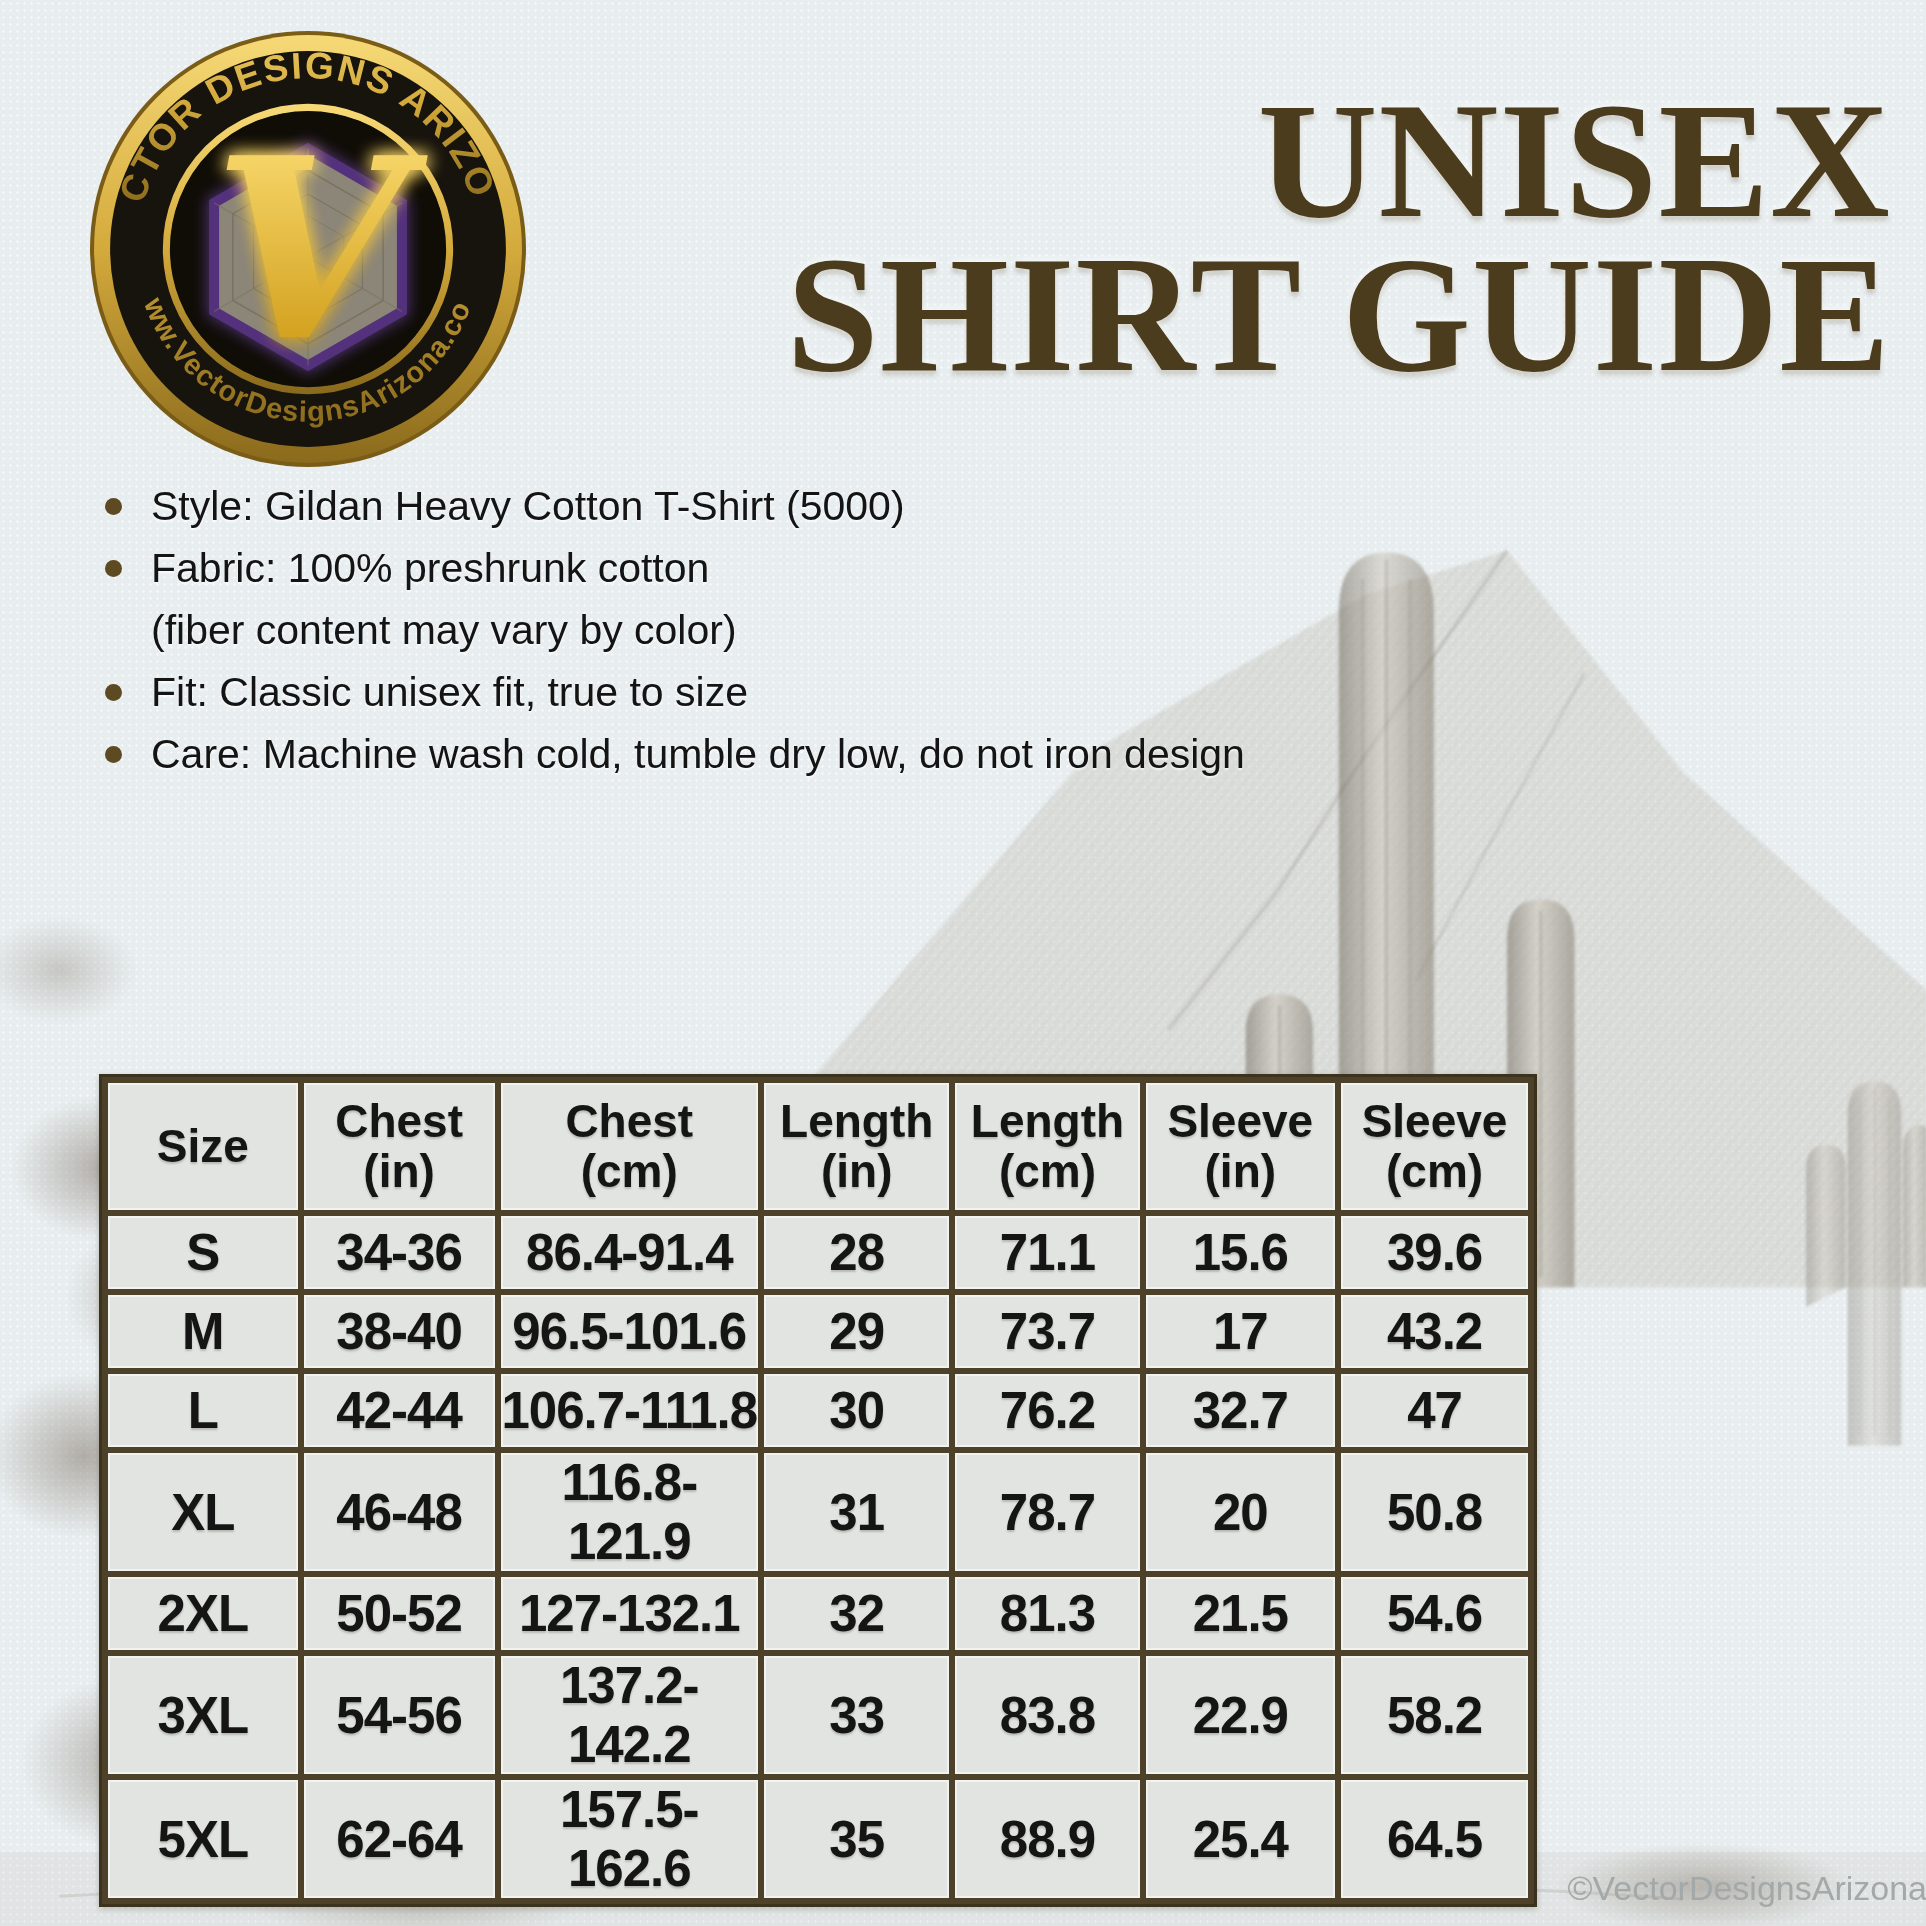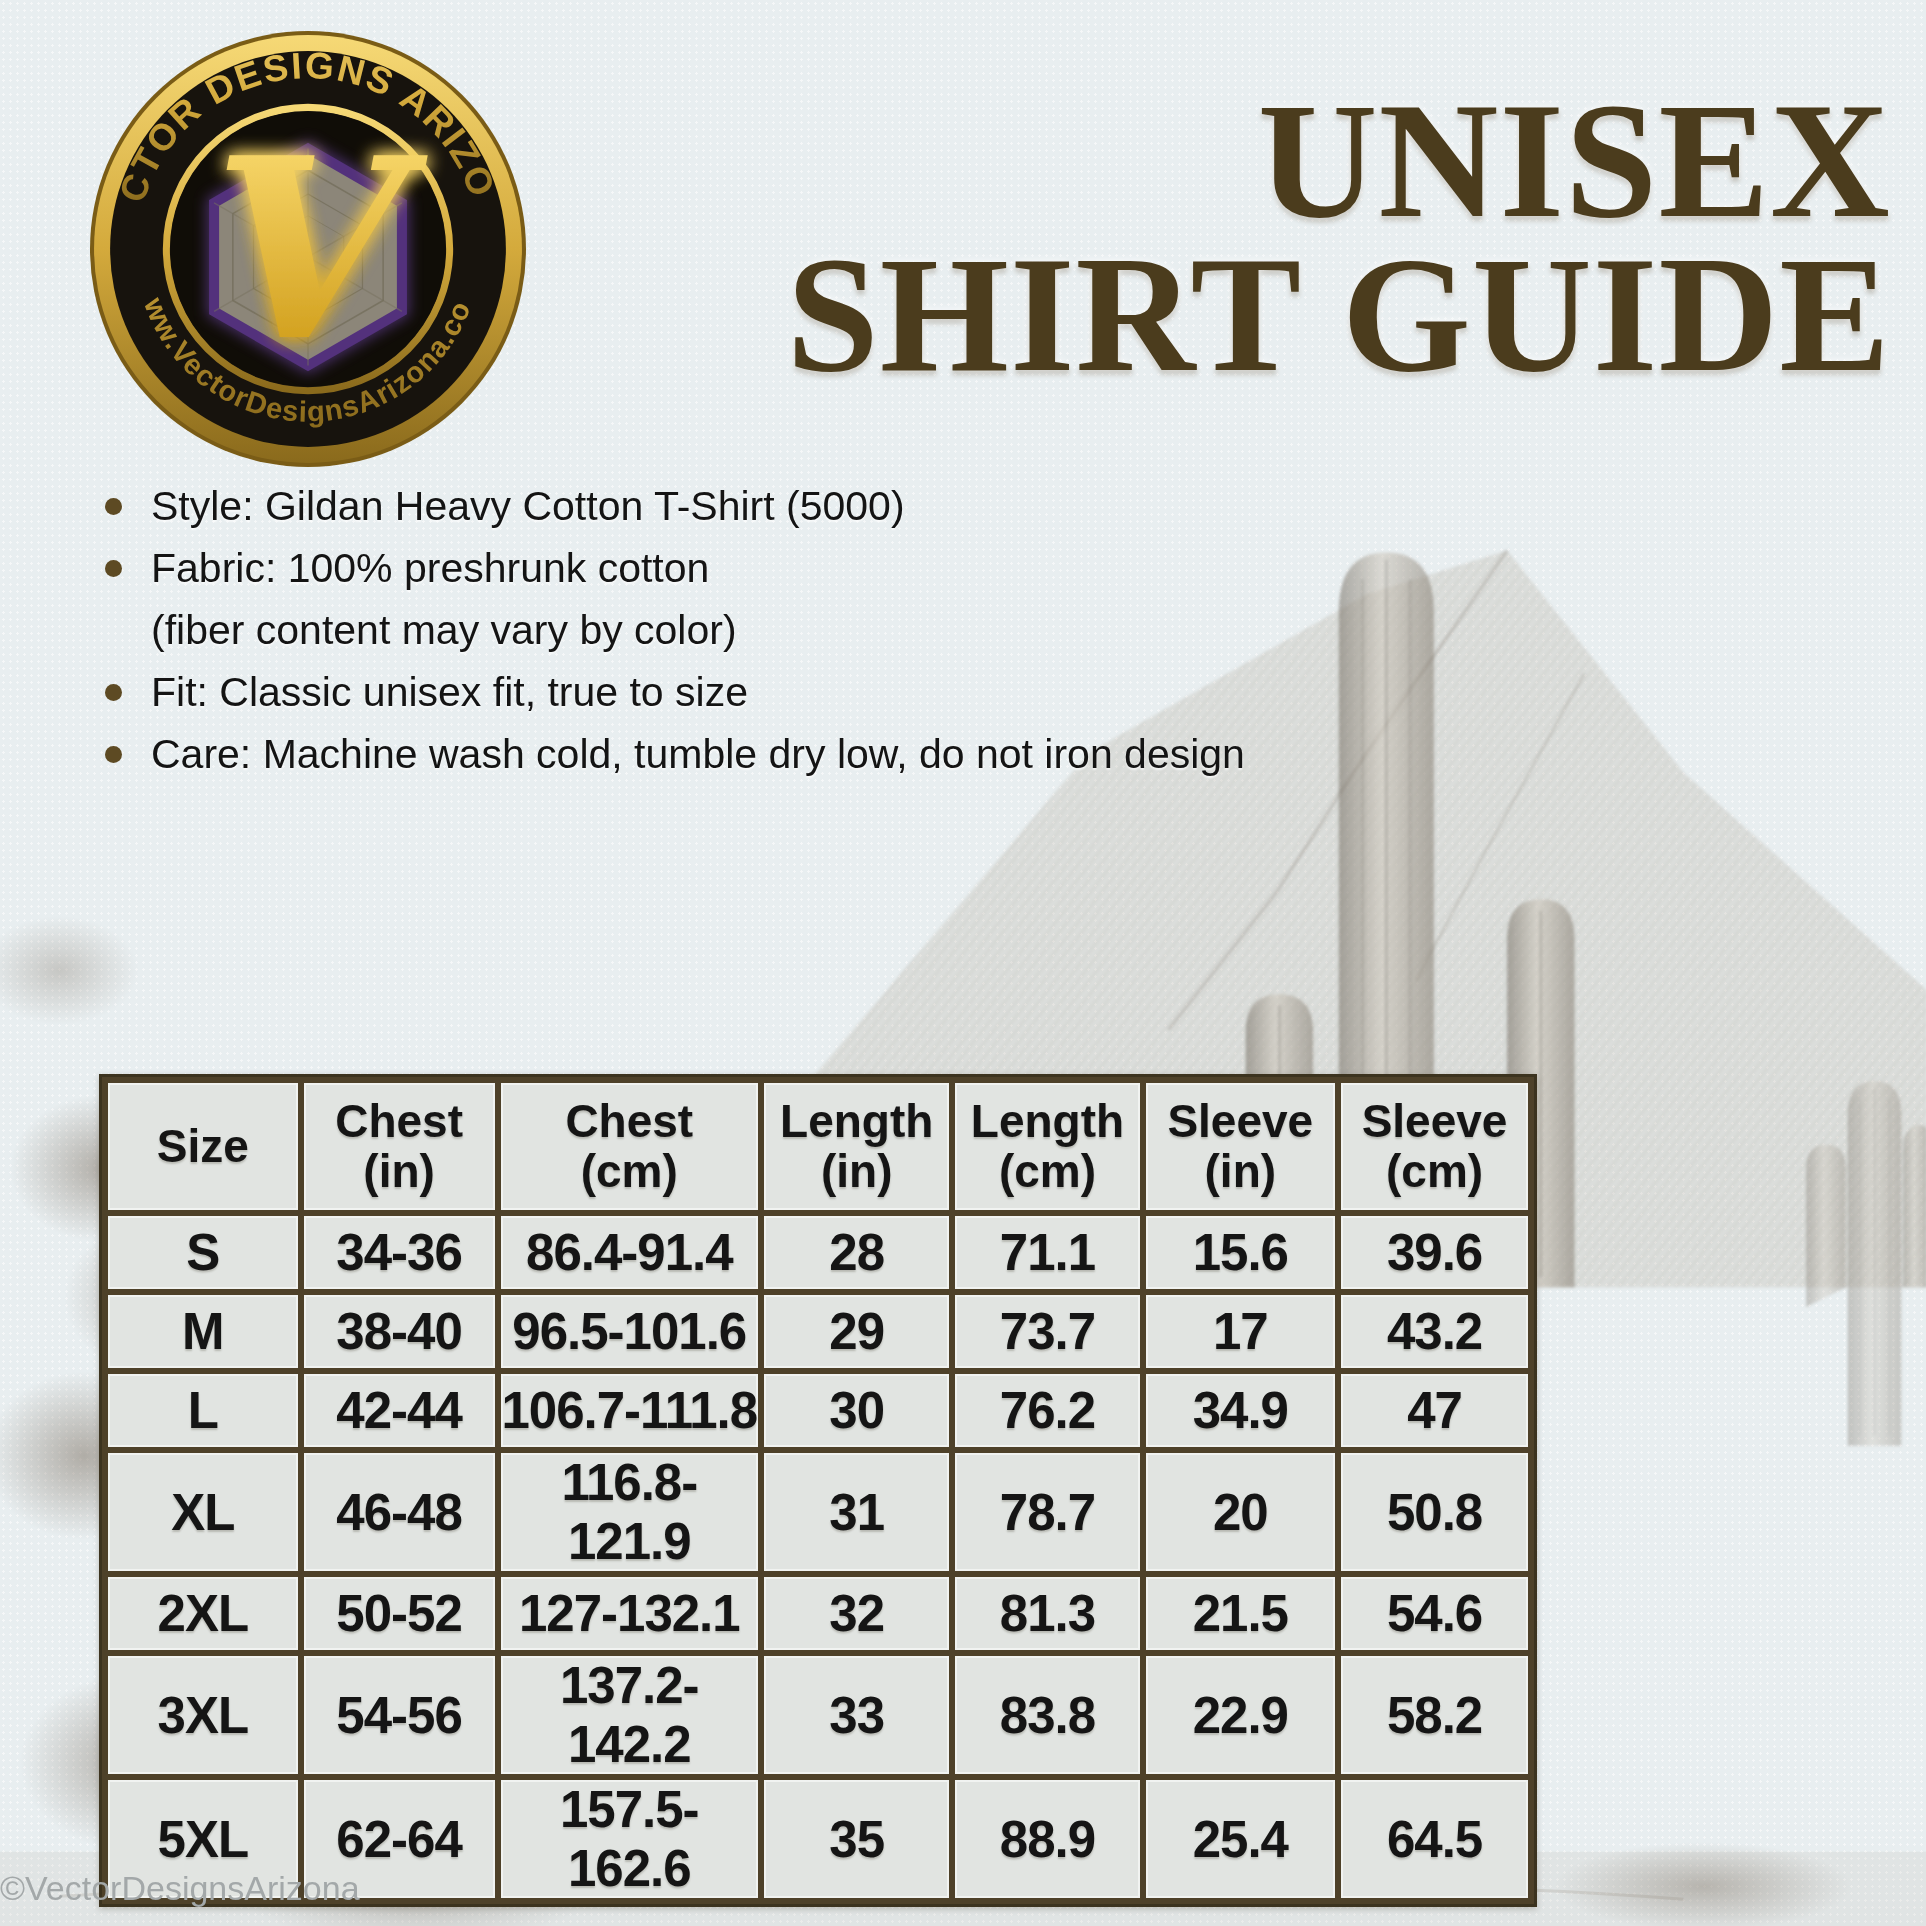"34.9" td { text: 34.9 -> 32.7 }
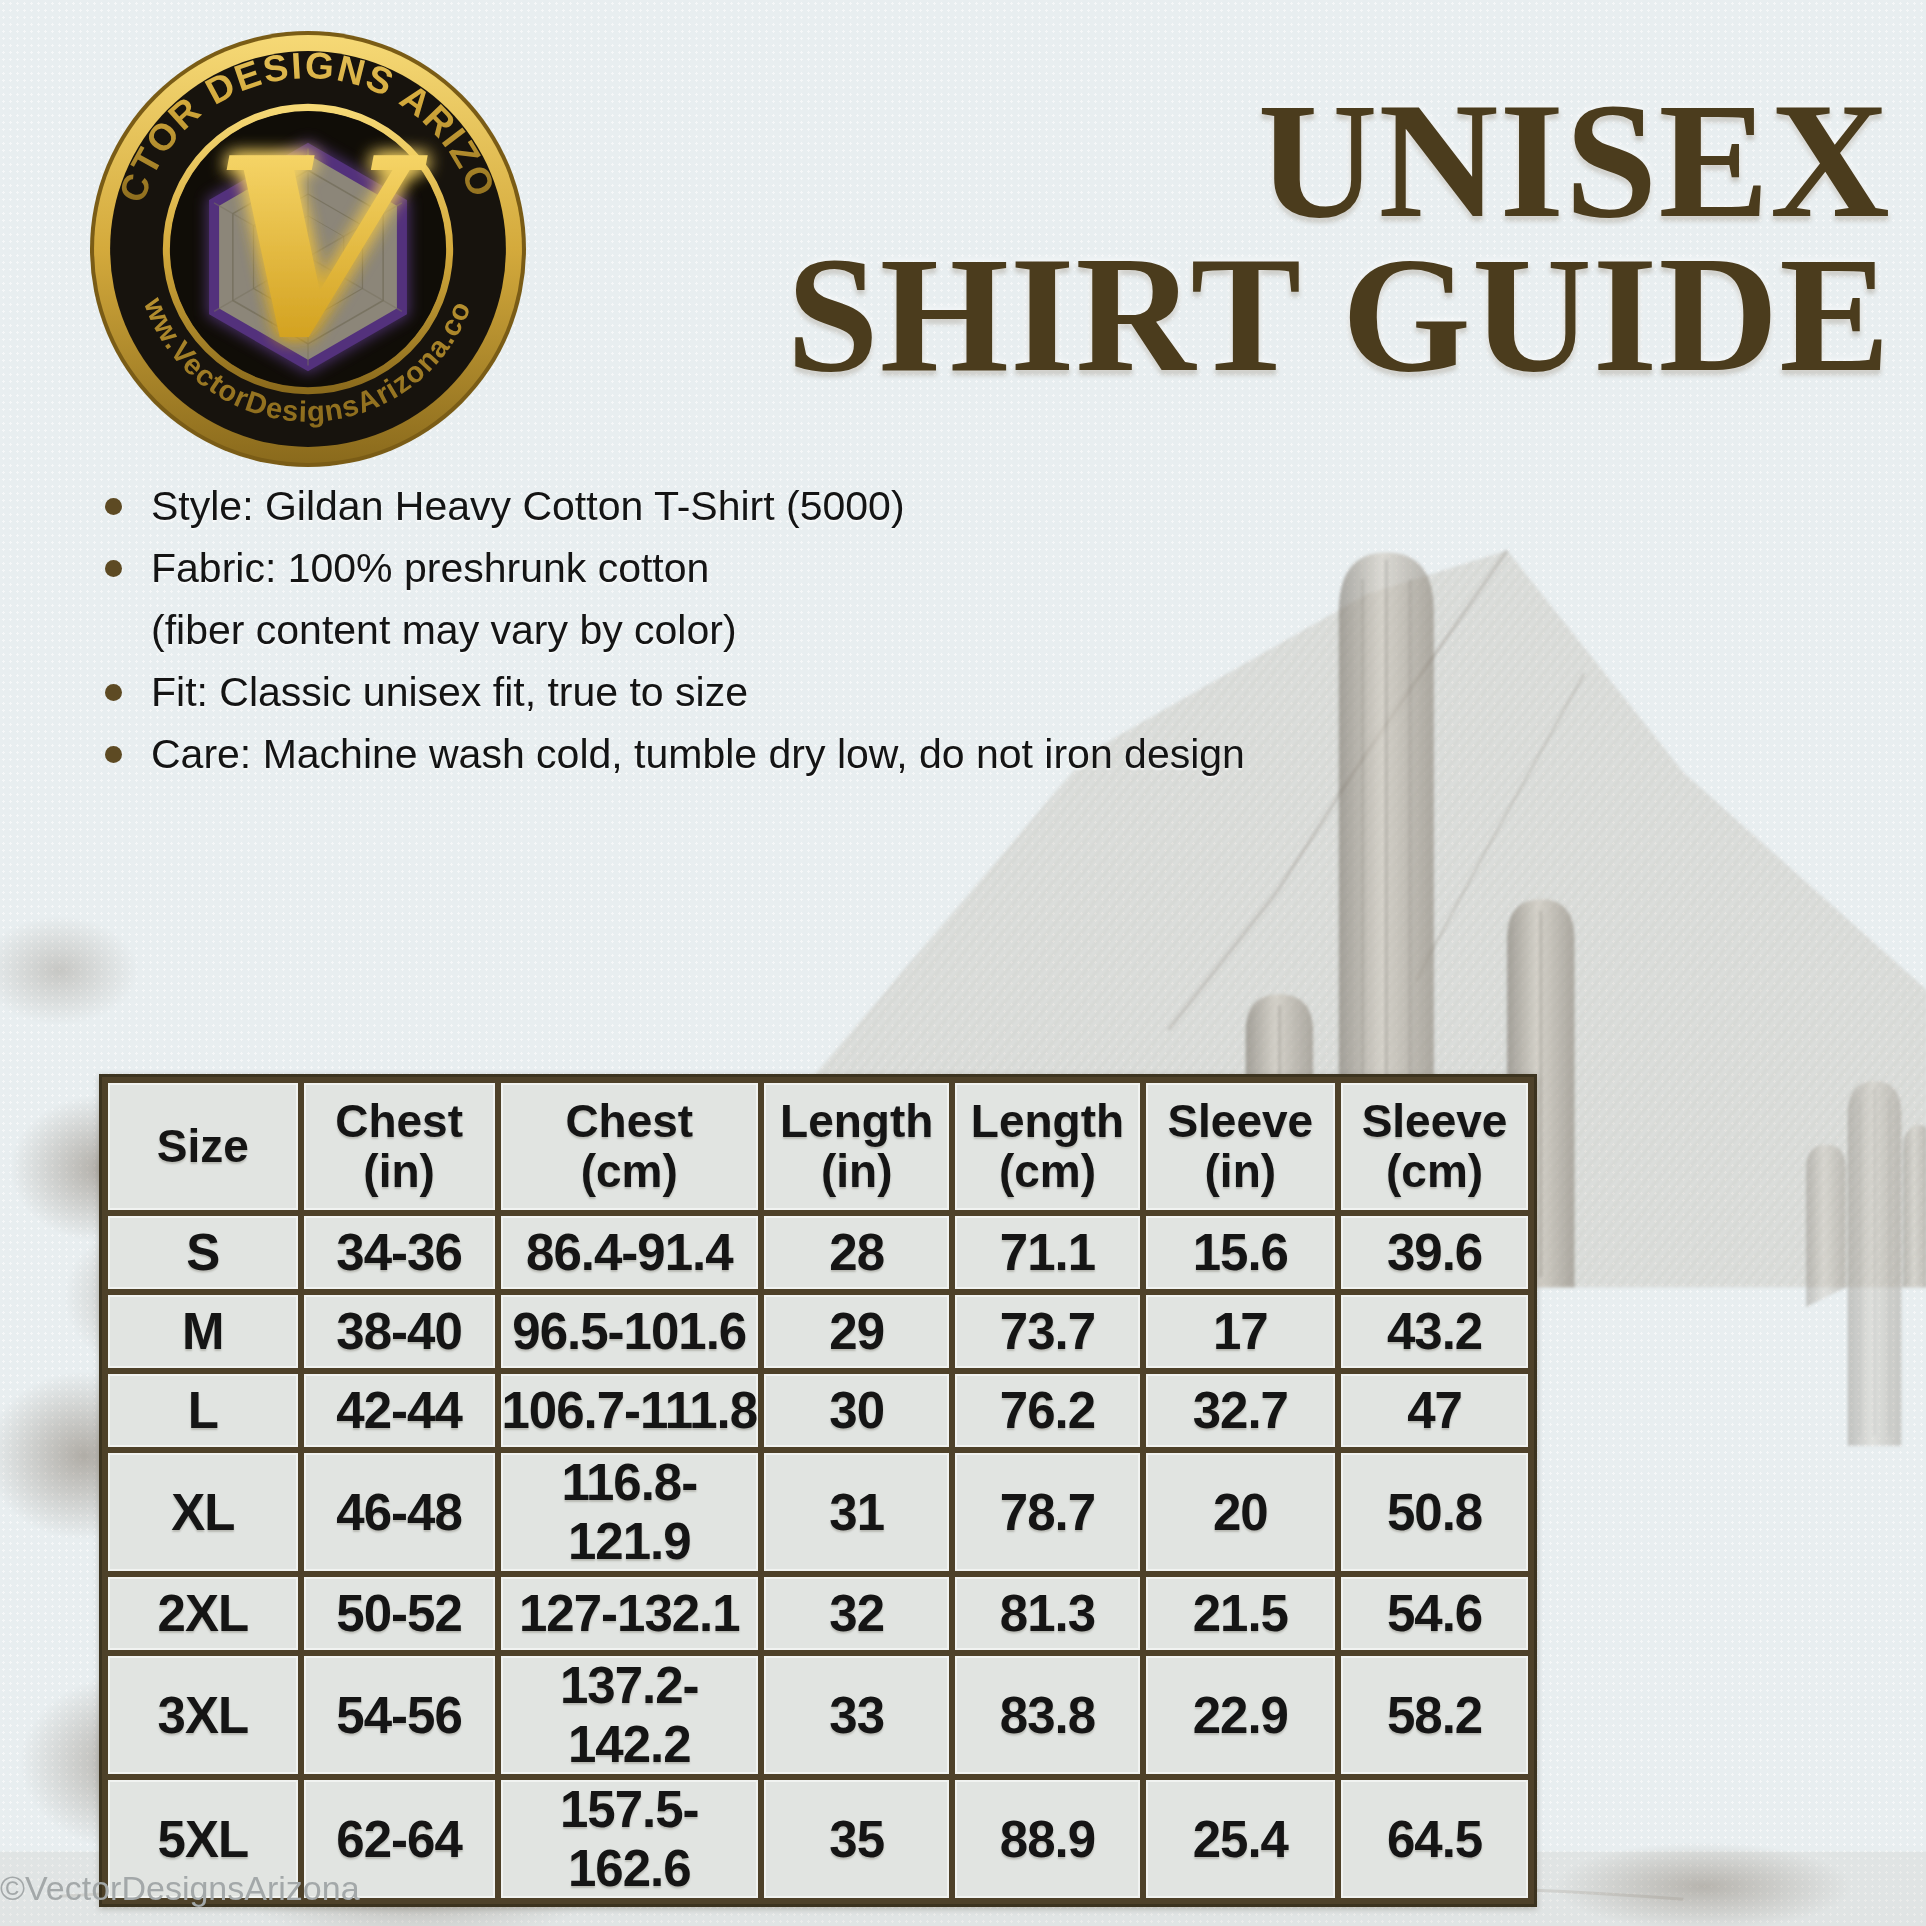"©VectorDesignsArizona" .footer { text-align: left -> right }
